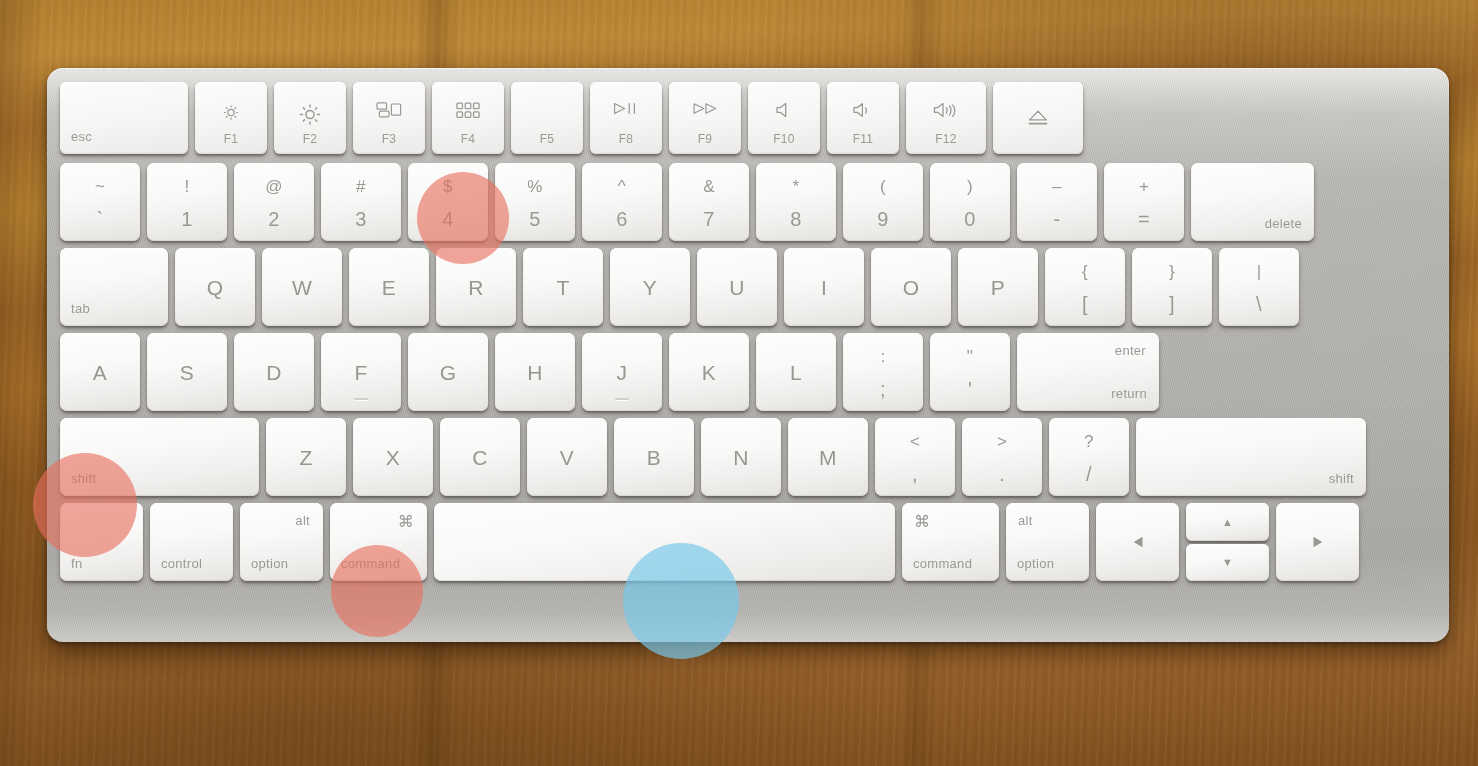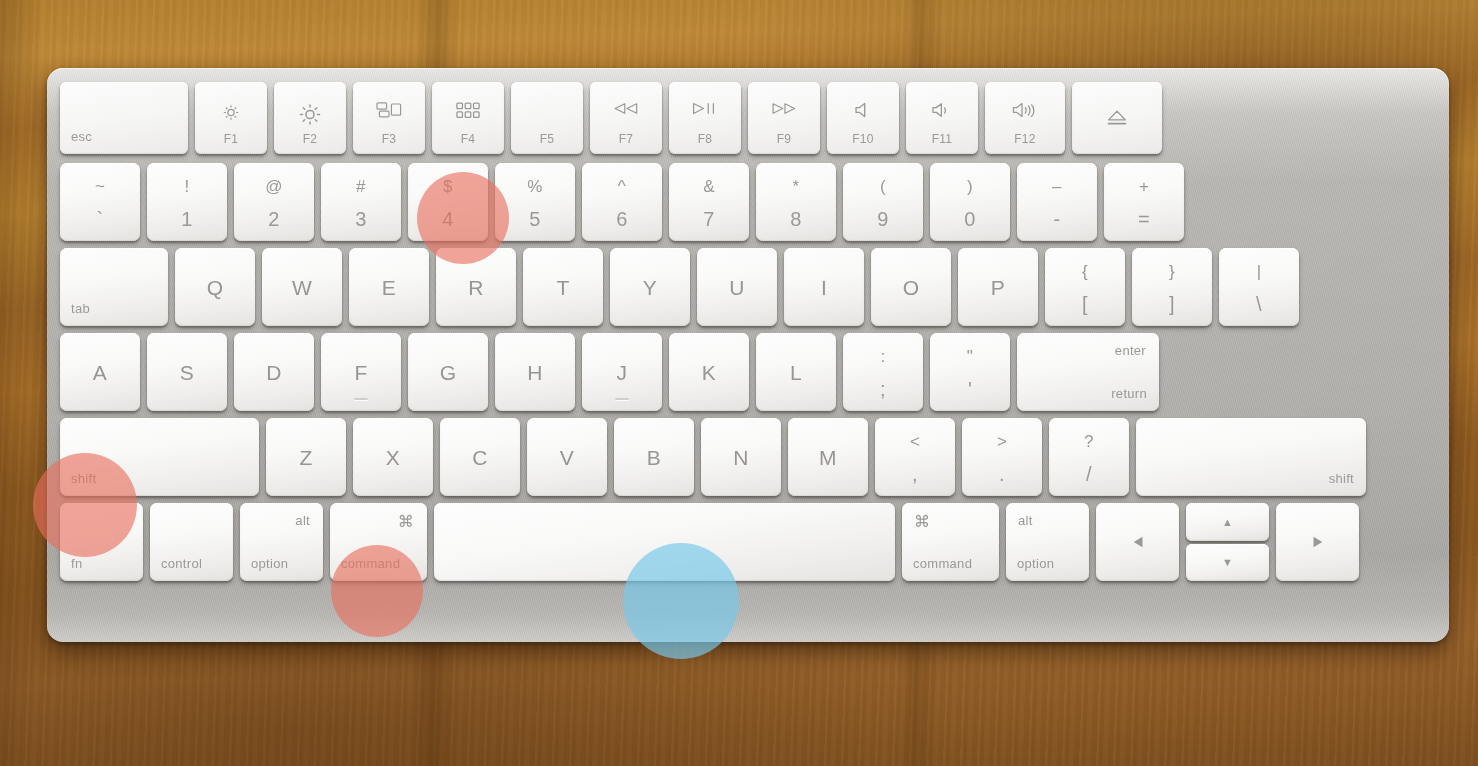"F7" div.key { html: <div> <span> <svg> <path></path> <path></path> </svg> </span> <span>F7</span> </div> -> none }
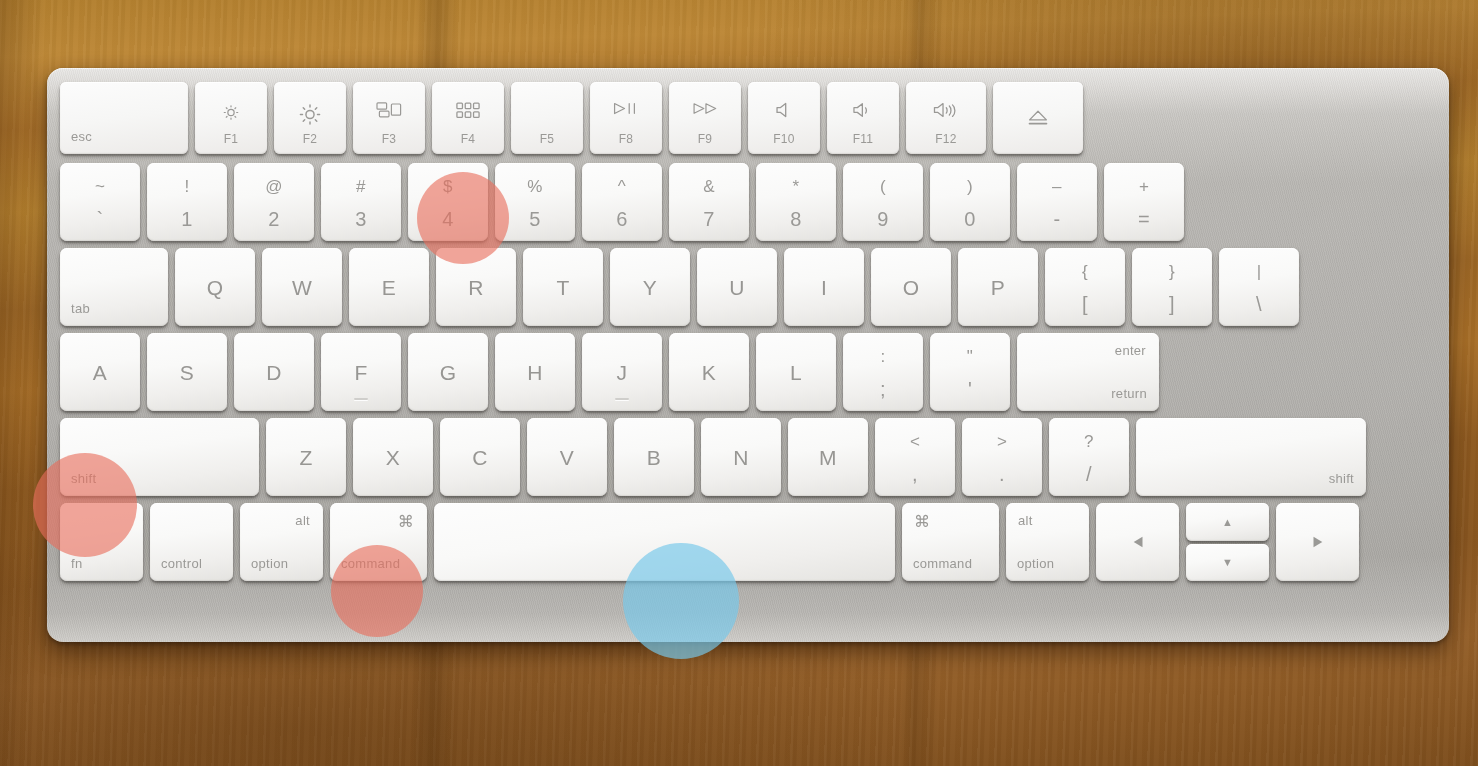"delete" div.key { html: none -> <div> <span>delete</span> </div> }
